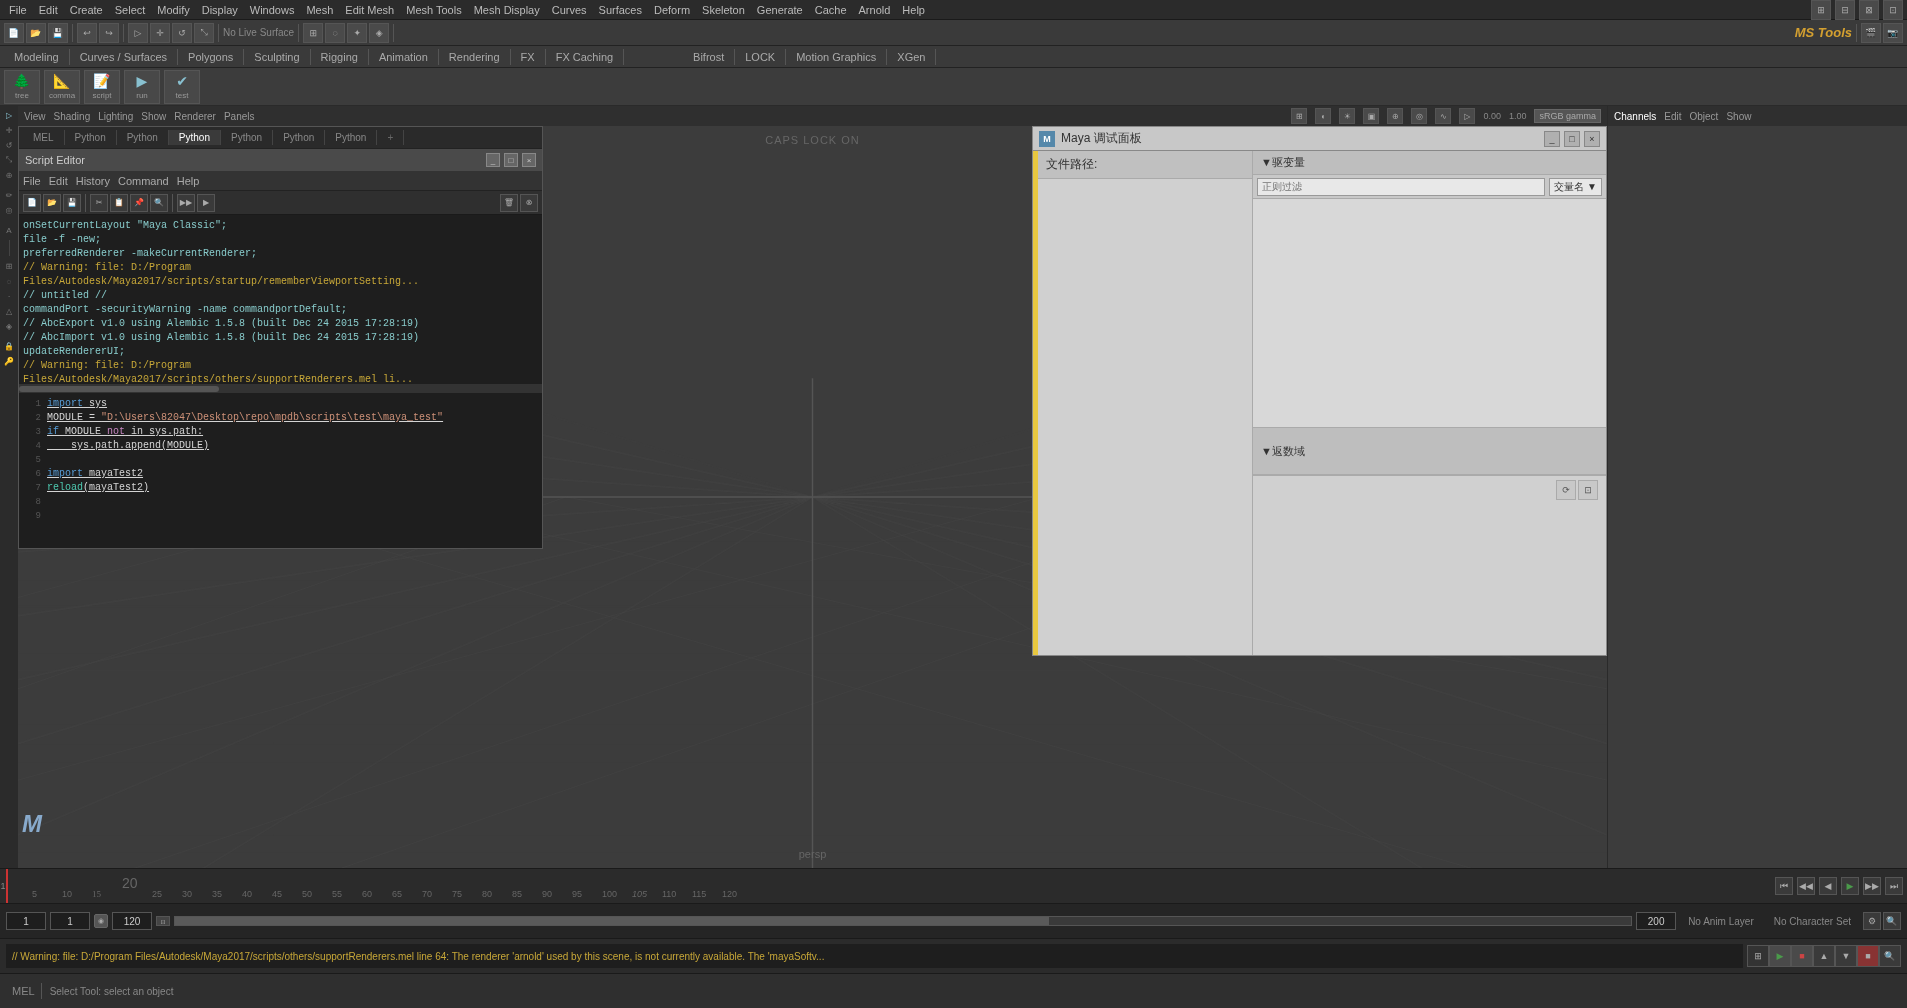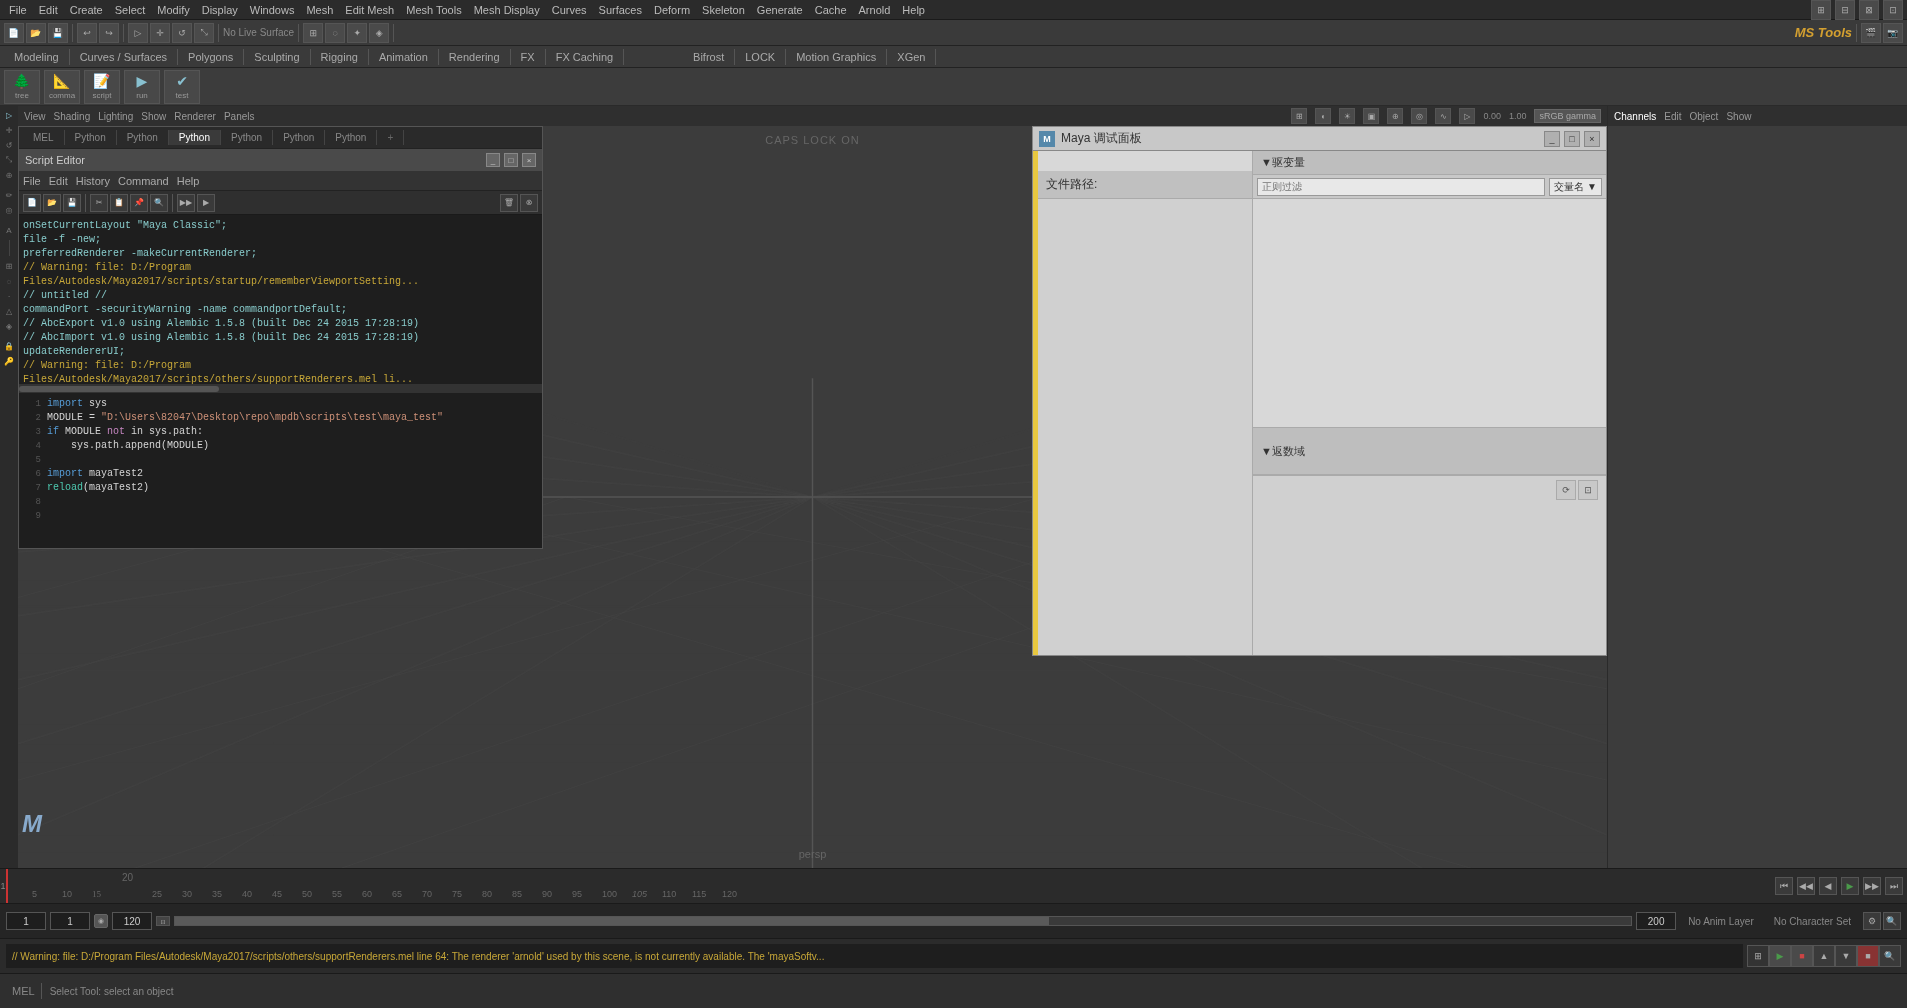"文件路径:" div.maya-panel-header { margin-top: 20px -> none }
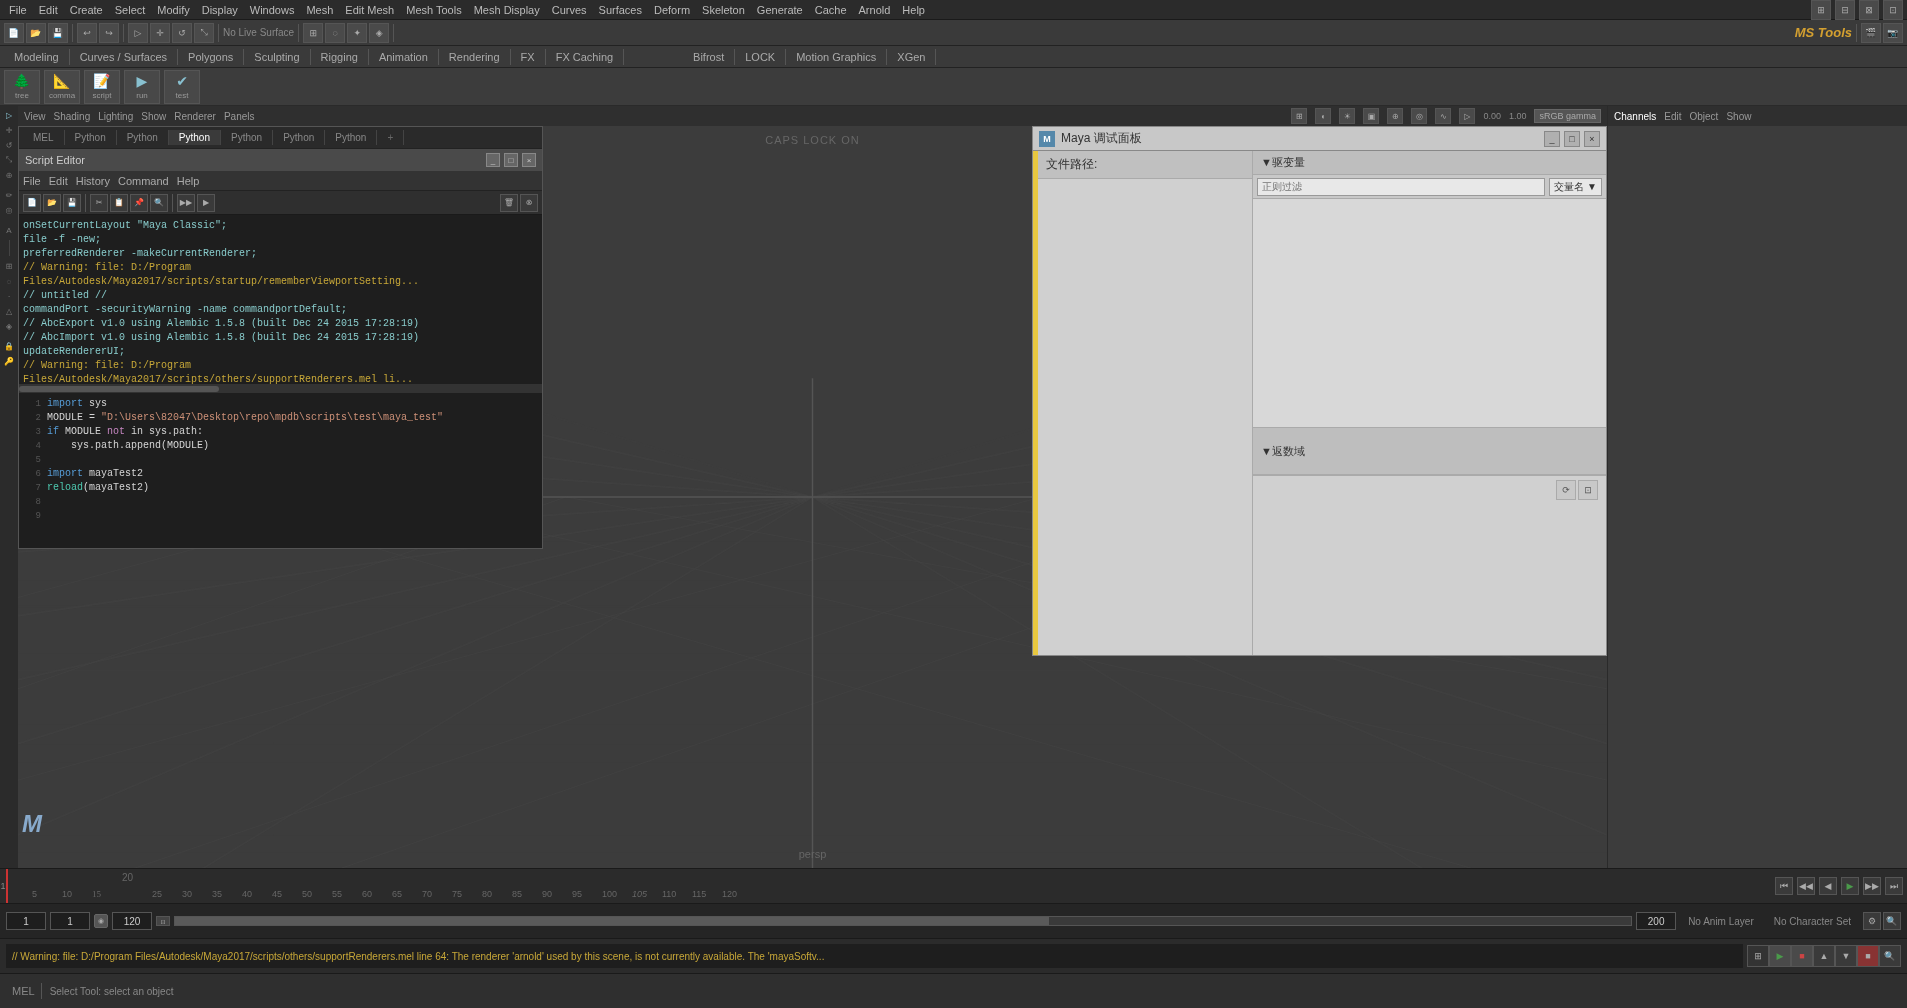"import sys" .code-text { text-decoration: none -> underline }
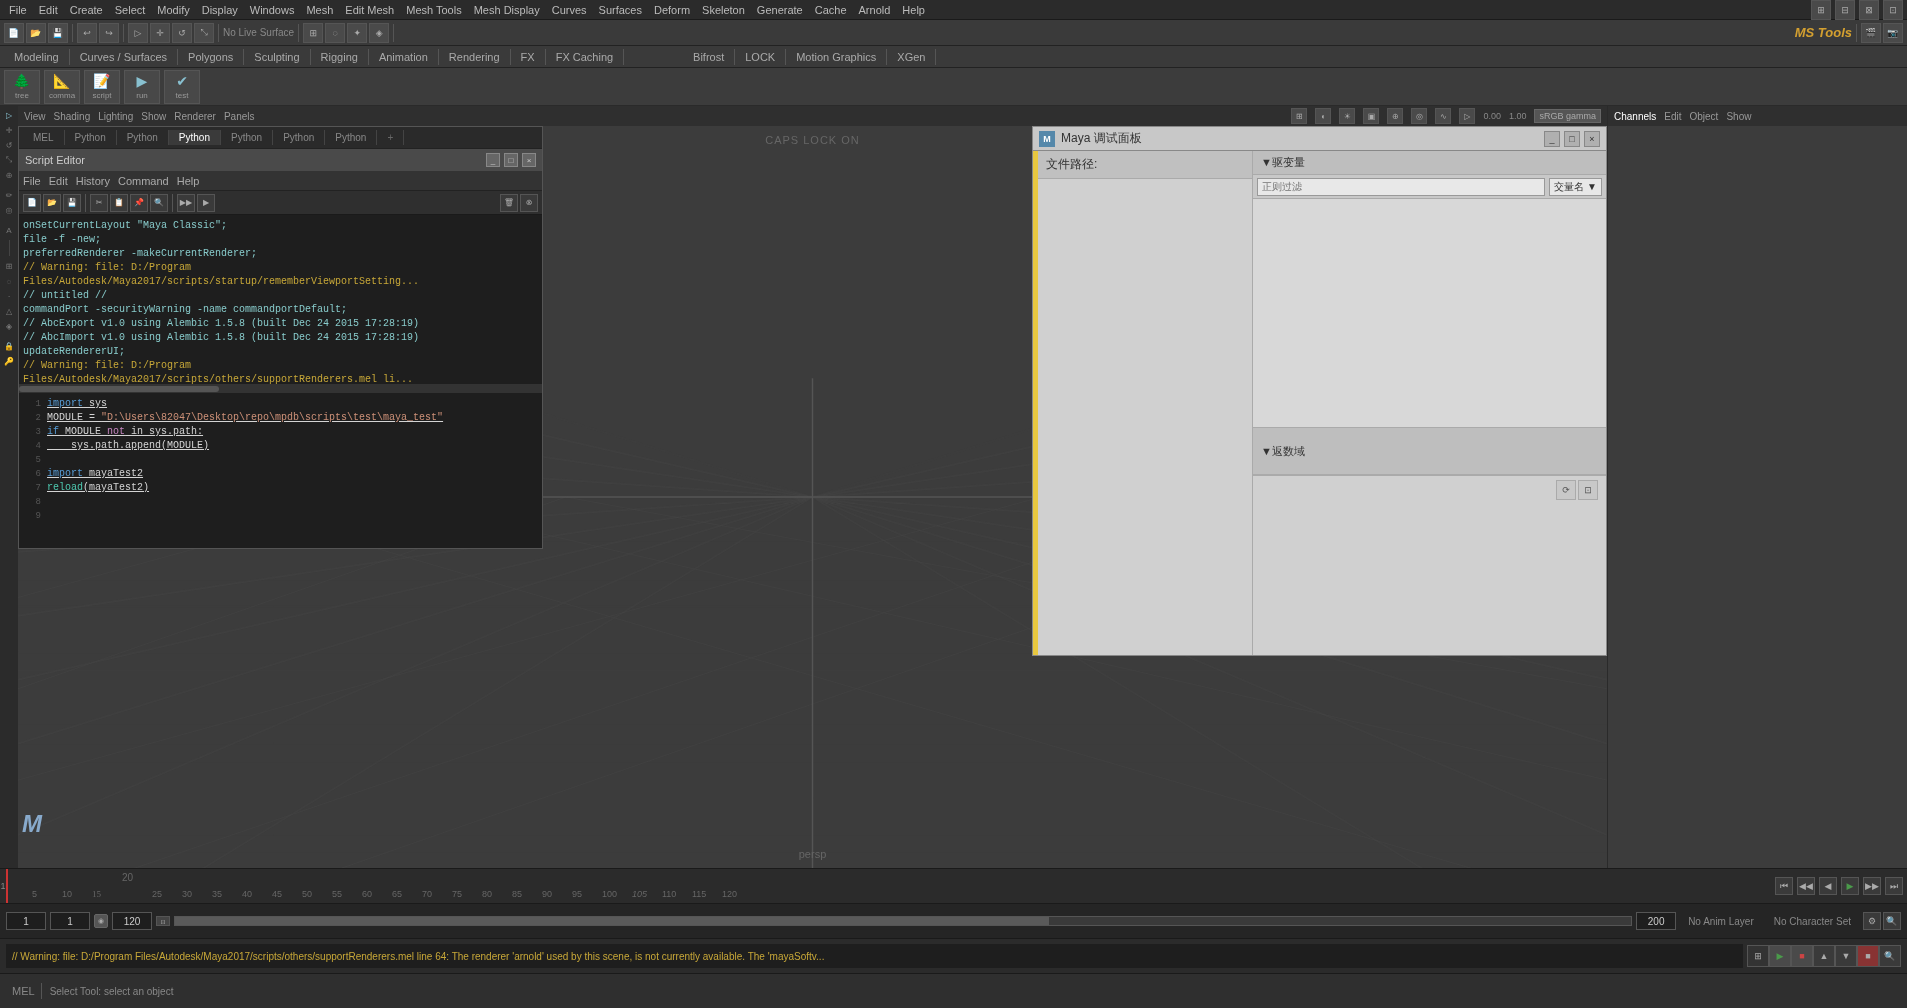"20" span { bottom: 20px -> 12px; font-size: 10px -> 14px }
